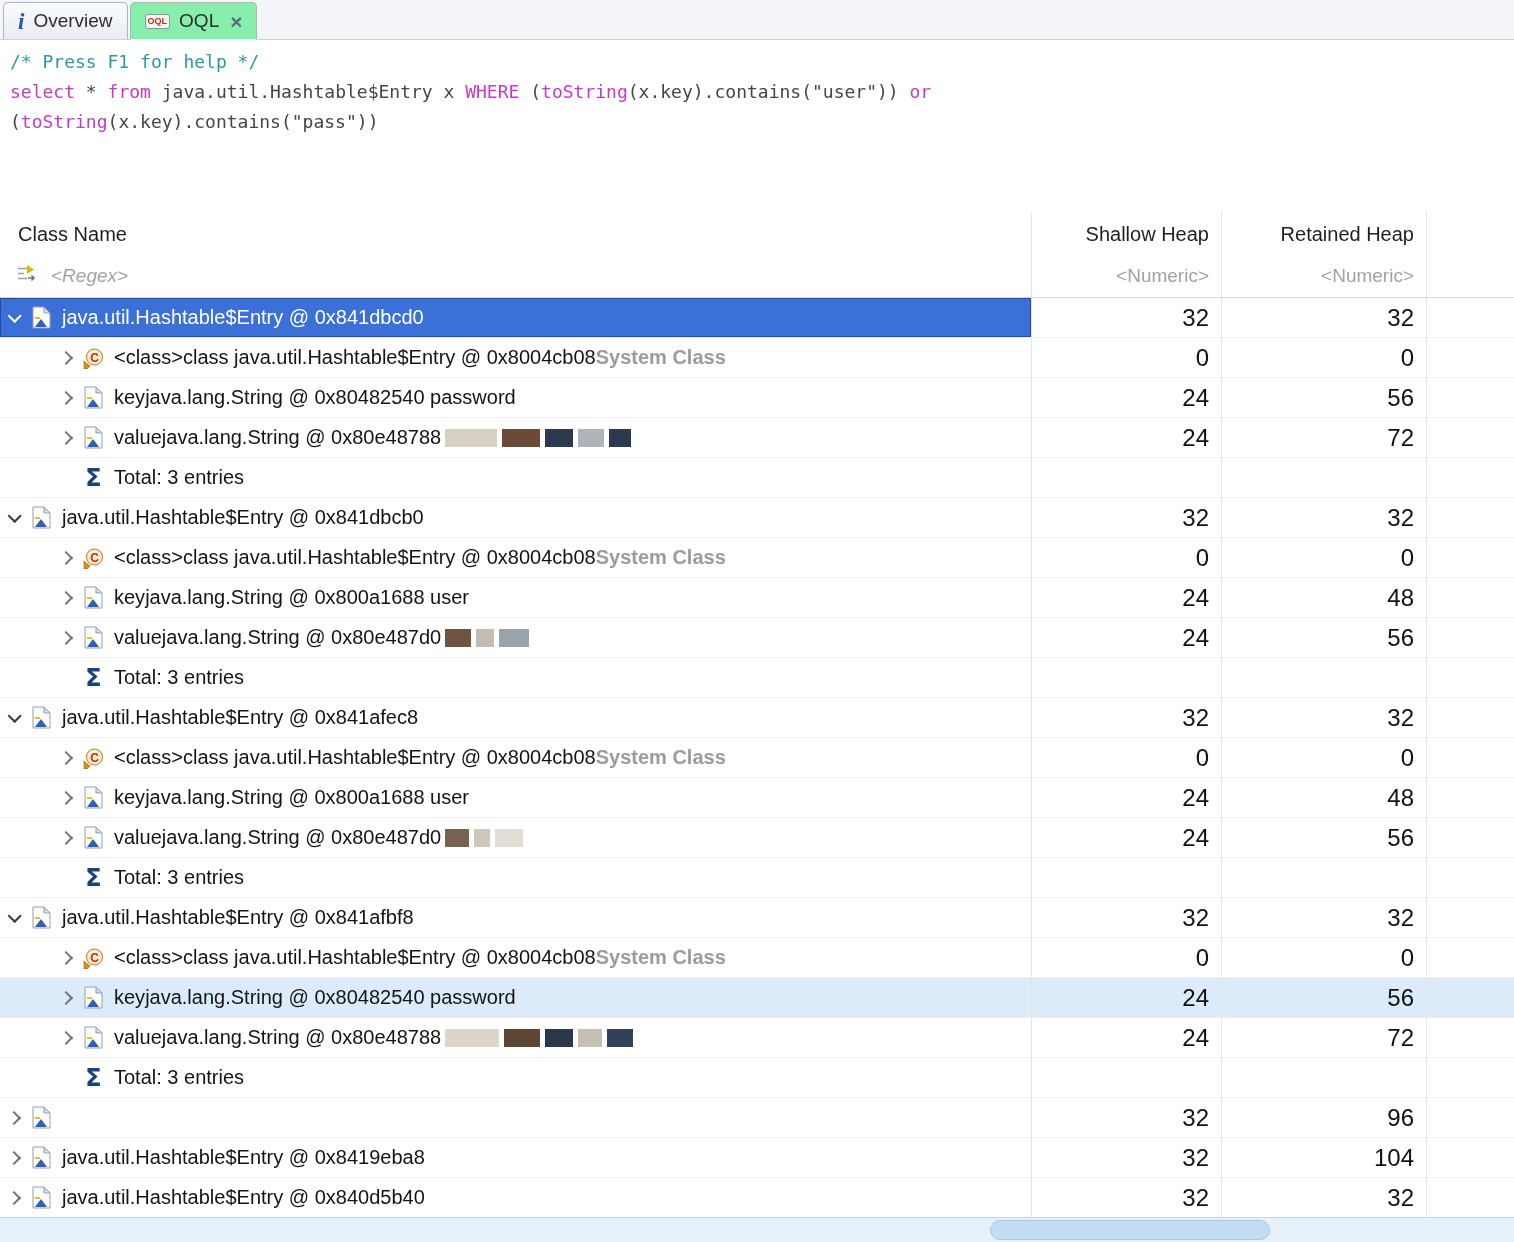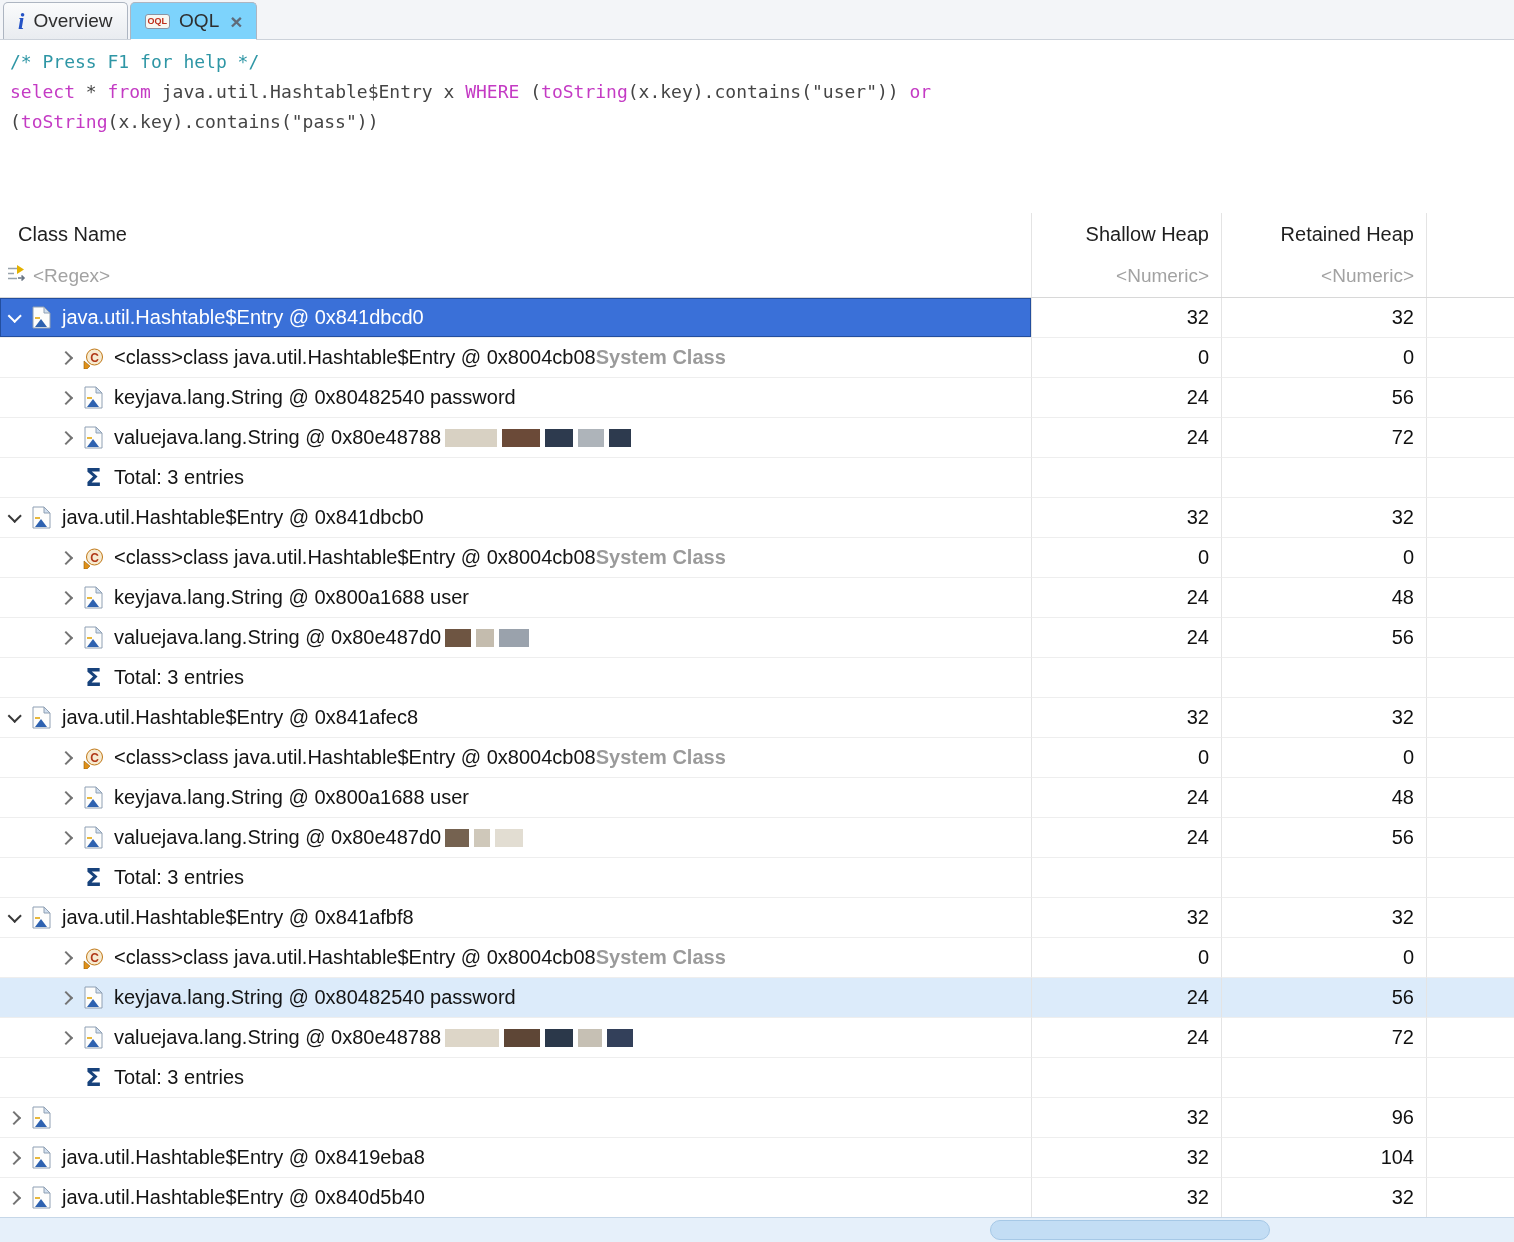"OQL" .tab.active { background: #7dd3fc -> #86efac }
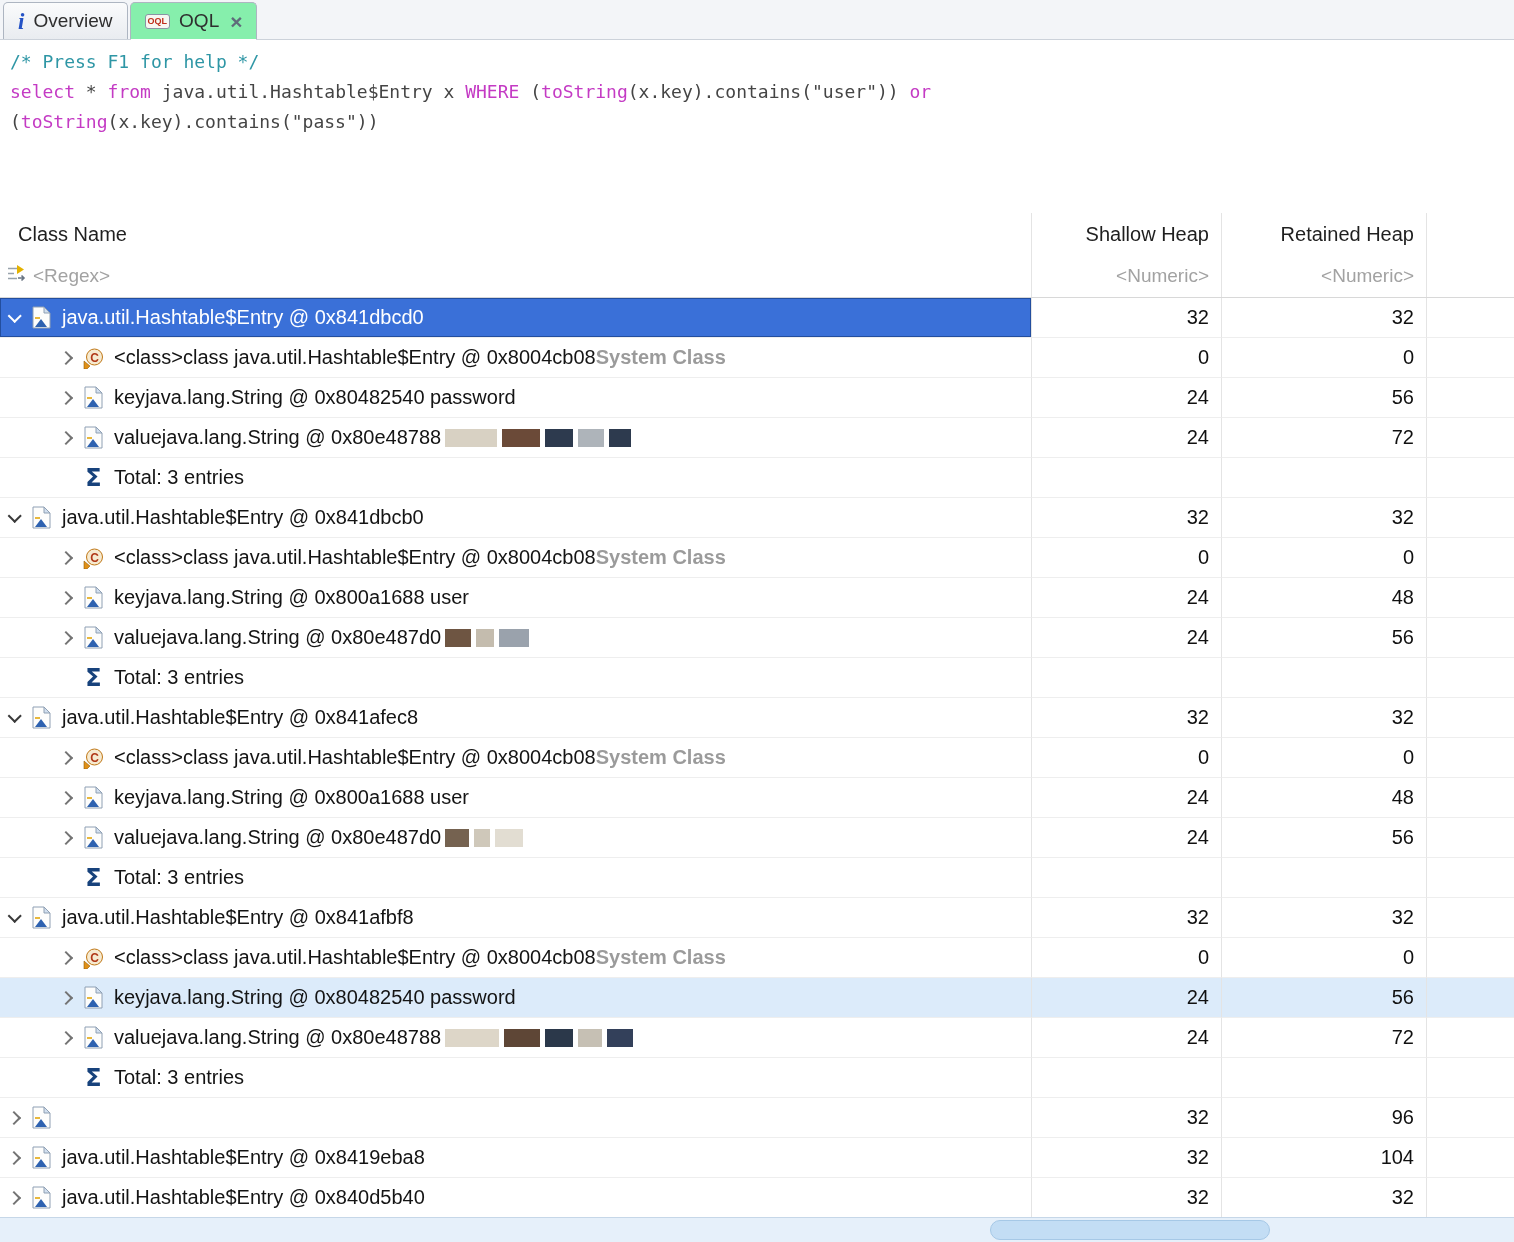"<Regex>" .hrow.filters .cell.c1 { font-style: none -> italic; gap: 6px -> 14px; padding-left: 6px -> 16px }
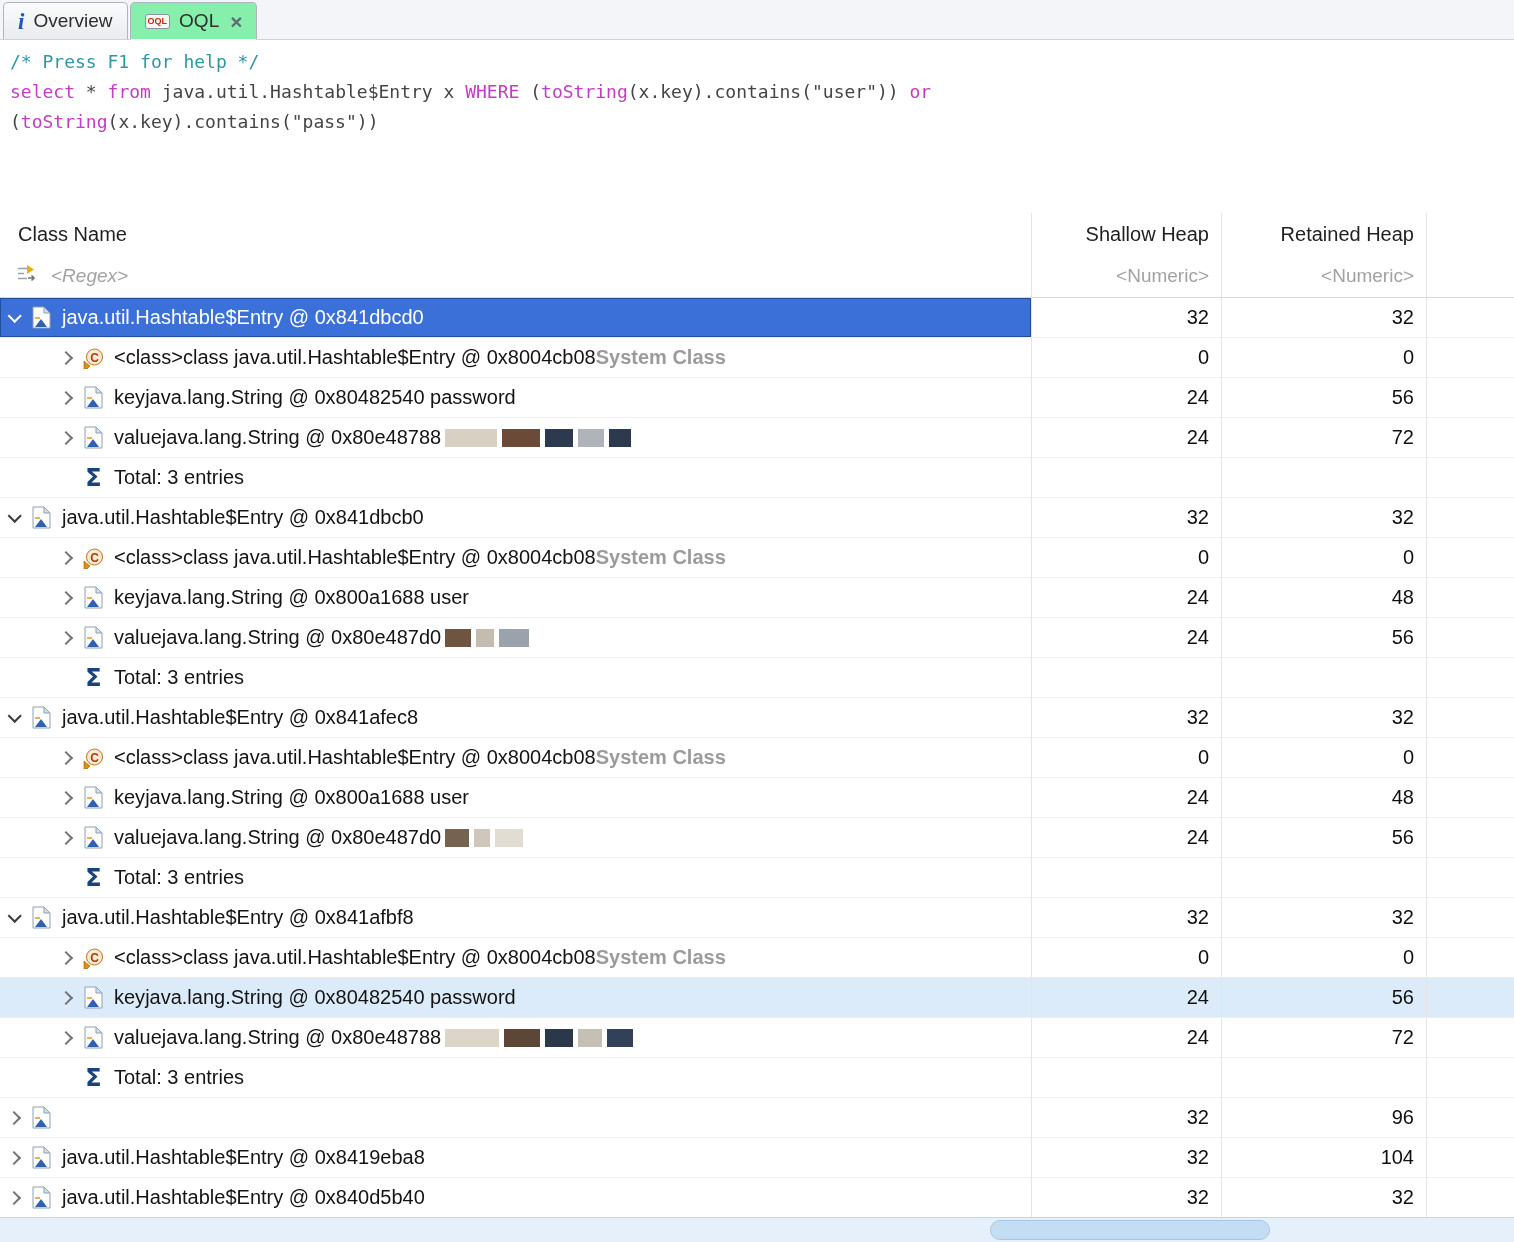"32" .trow .num { font-size: 20px -> 24px }
